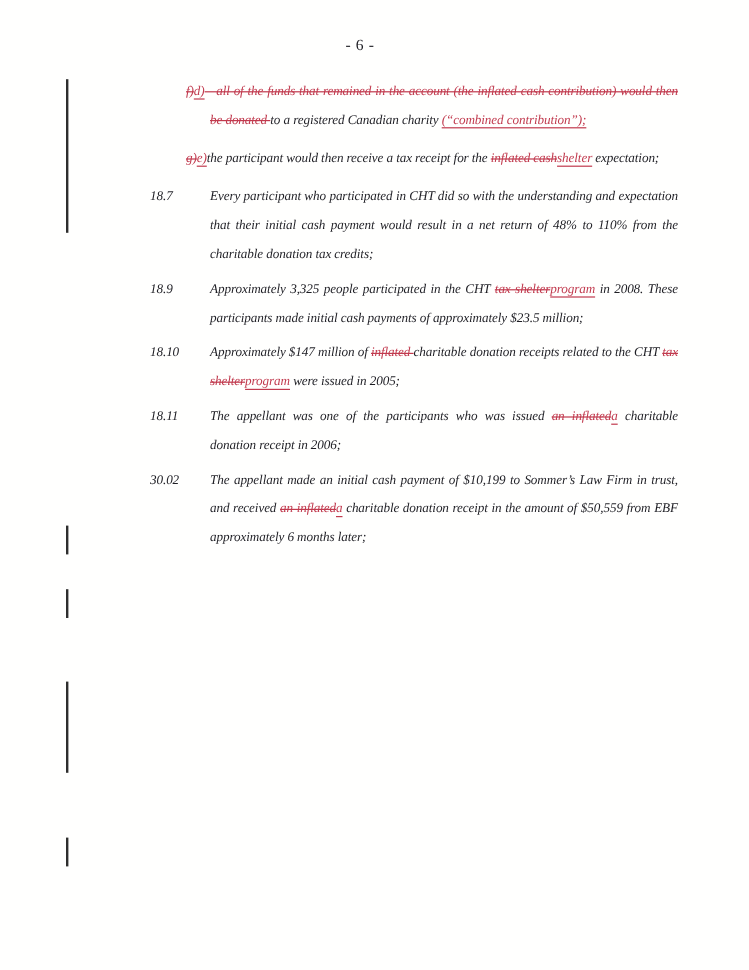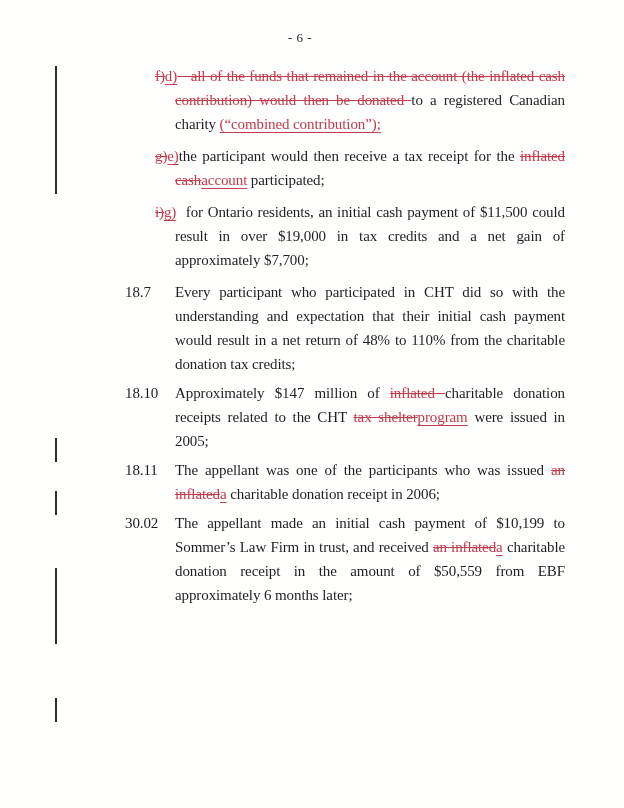"f)d) all of the funds" .para { font-size: 15px -> 11px; font-style: none -> italic }
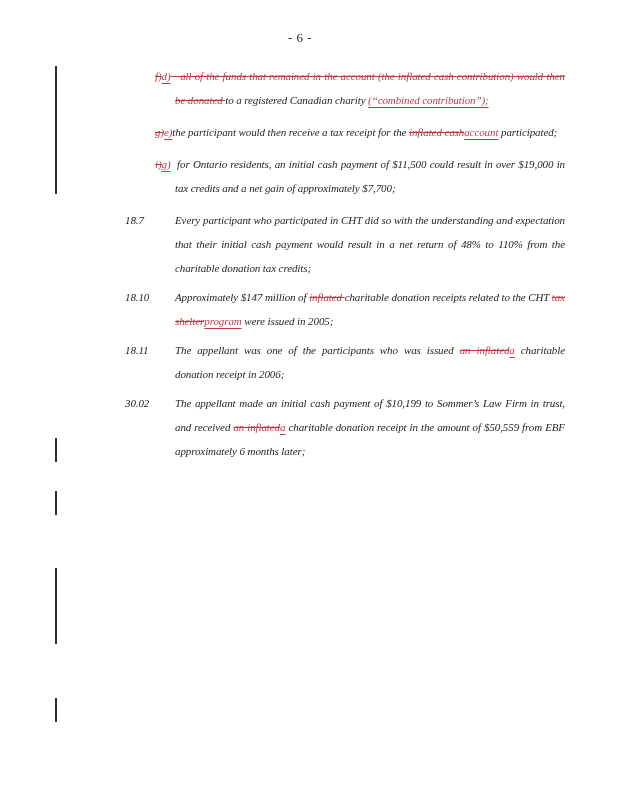"account" span.ins { text: account -> shelter }
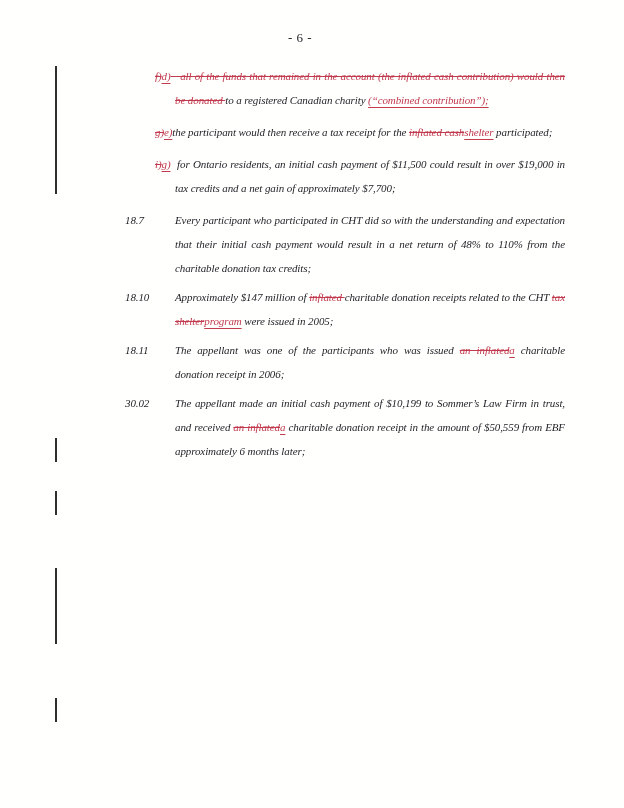"participated;" span.text { text: participated -> expectation }
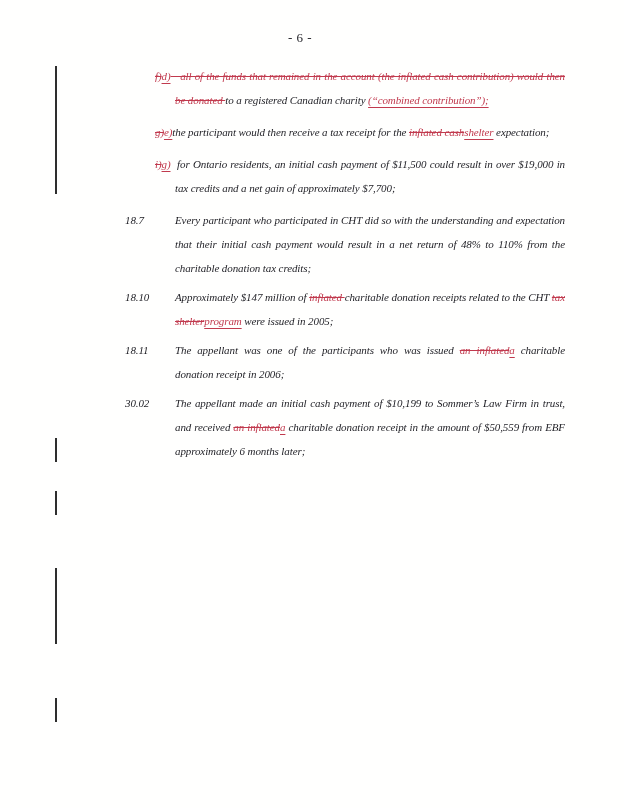"i)g) for Ontario residents, an" div.para { html: <div><span>i)</span><span>g)</span><span>&nbsp; for Ontario residents, an initial cash payment of $11,500 could result in over $19,000 in tax credits and a net gain of approximately $7,700;</span></div> -> none }
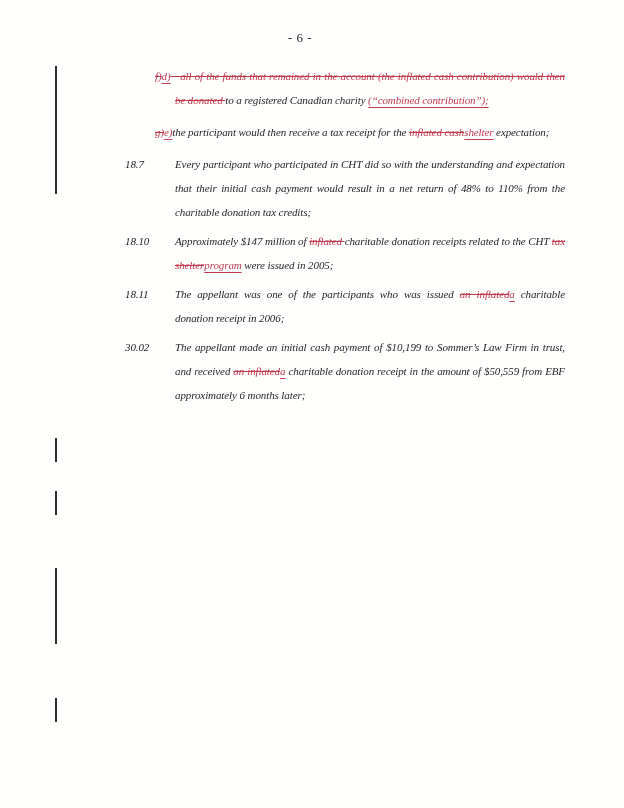"18.9" div.para { html: none -> <div><span>18.9</span><span>Approximately 3,325 people participated in the CHT </span><span>tax shelter</span><span>program</span><span> in 2008. These participants made initial cash payments of approximately $23.5 million;</span></div> }
